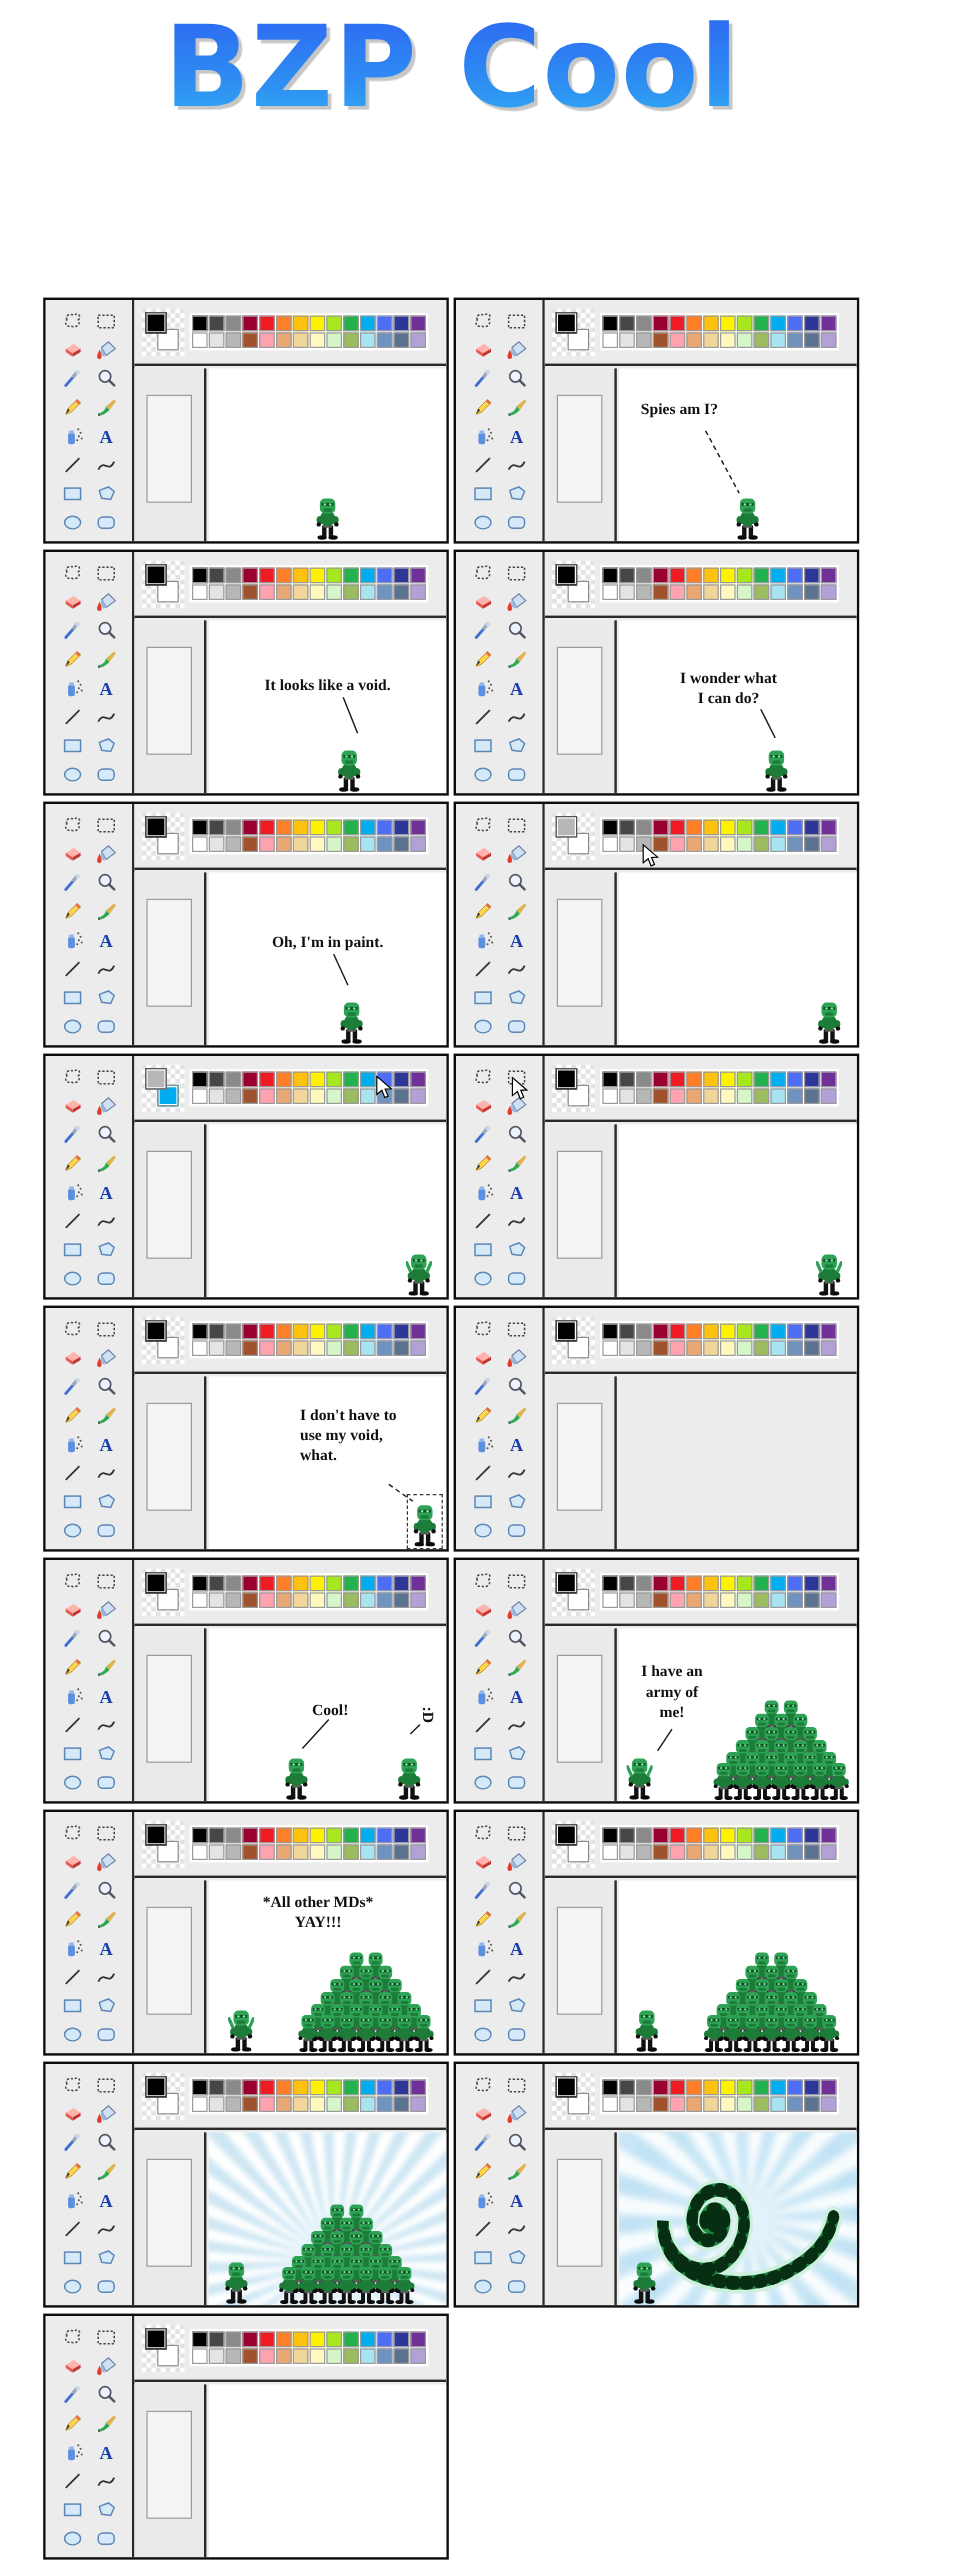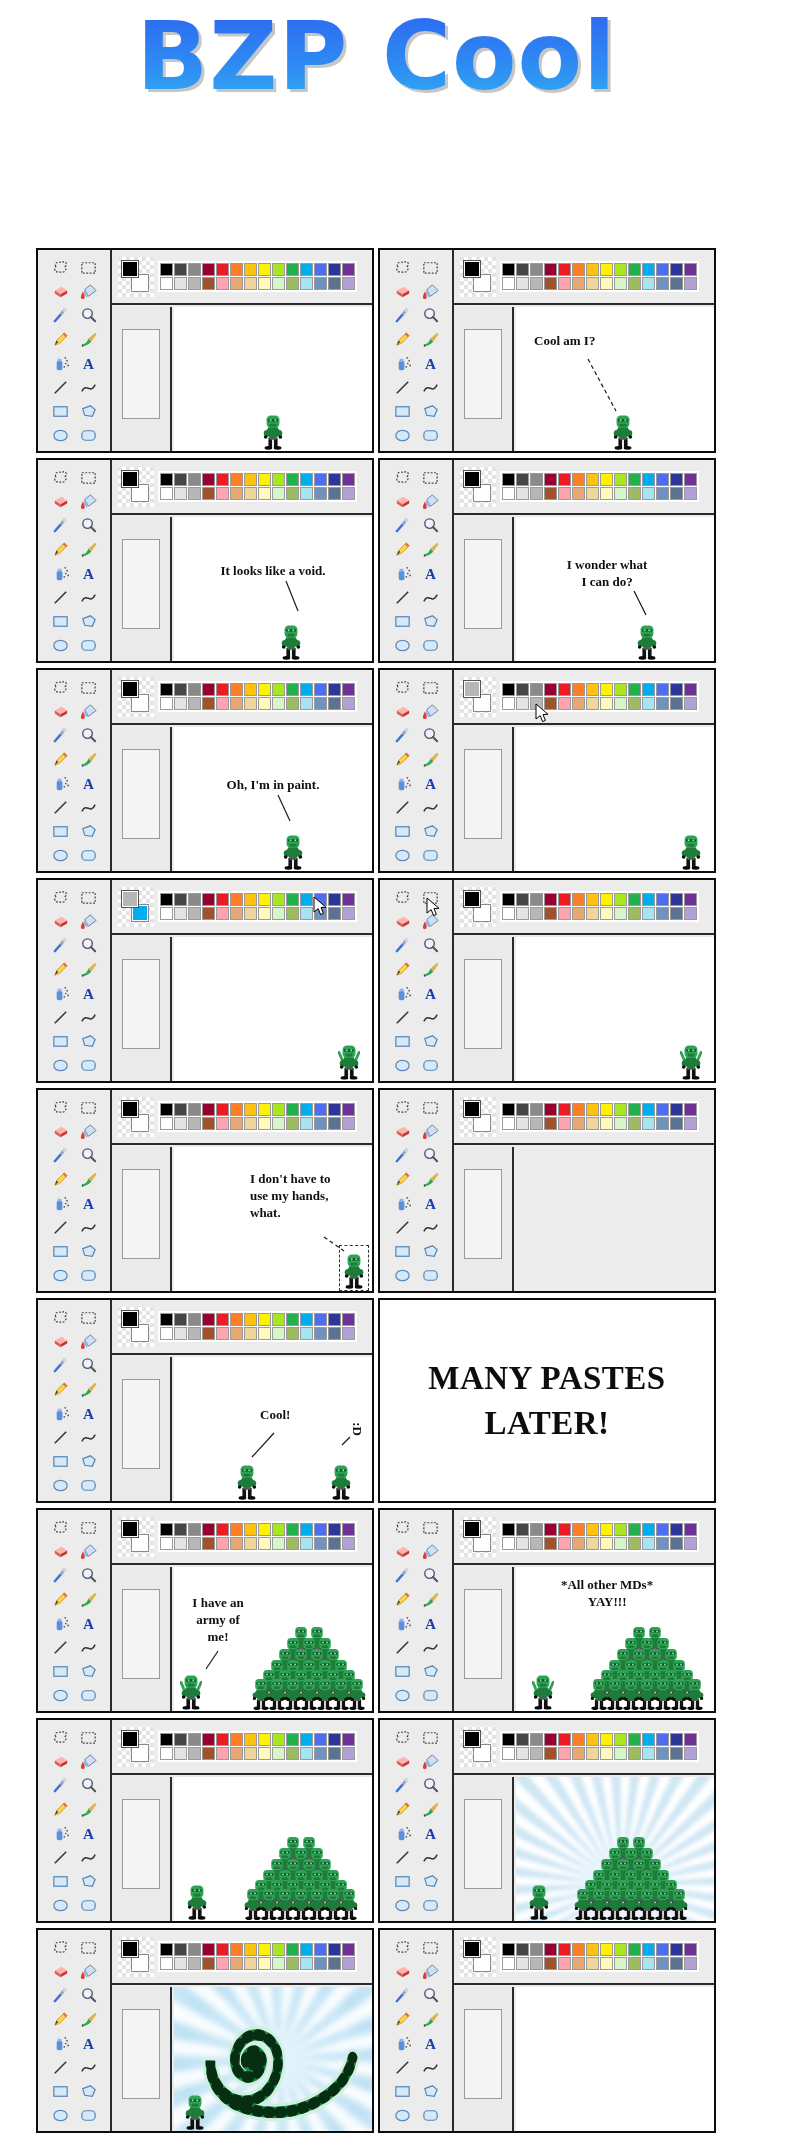"Cool am I?" div.speech { text: Cool -> Spies }
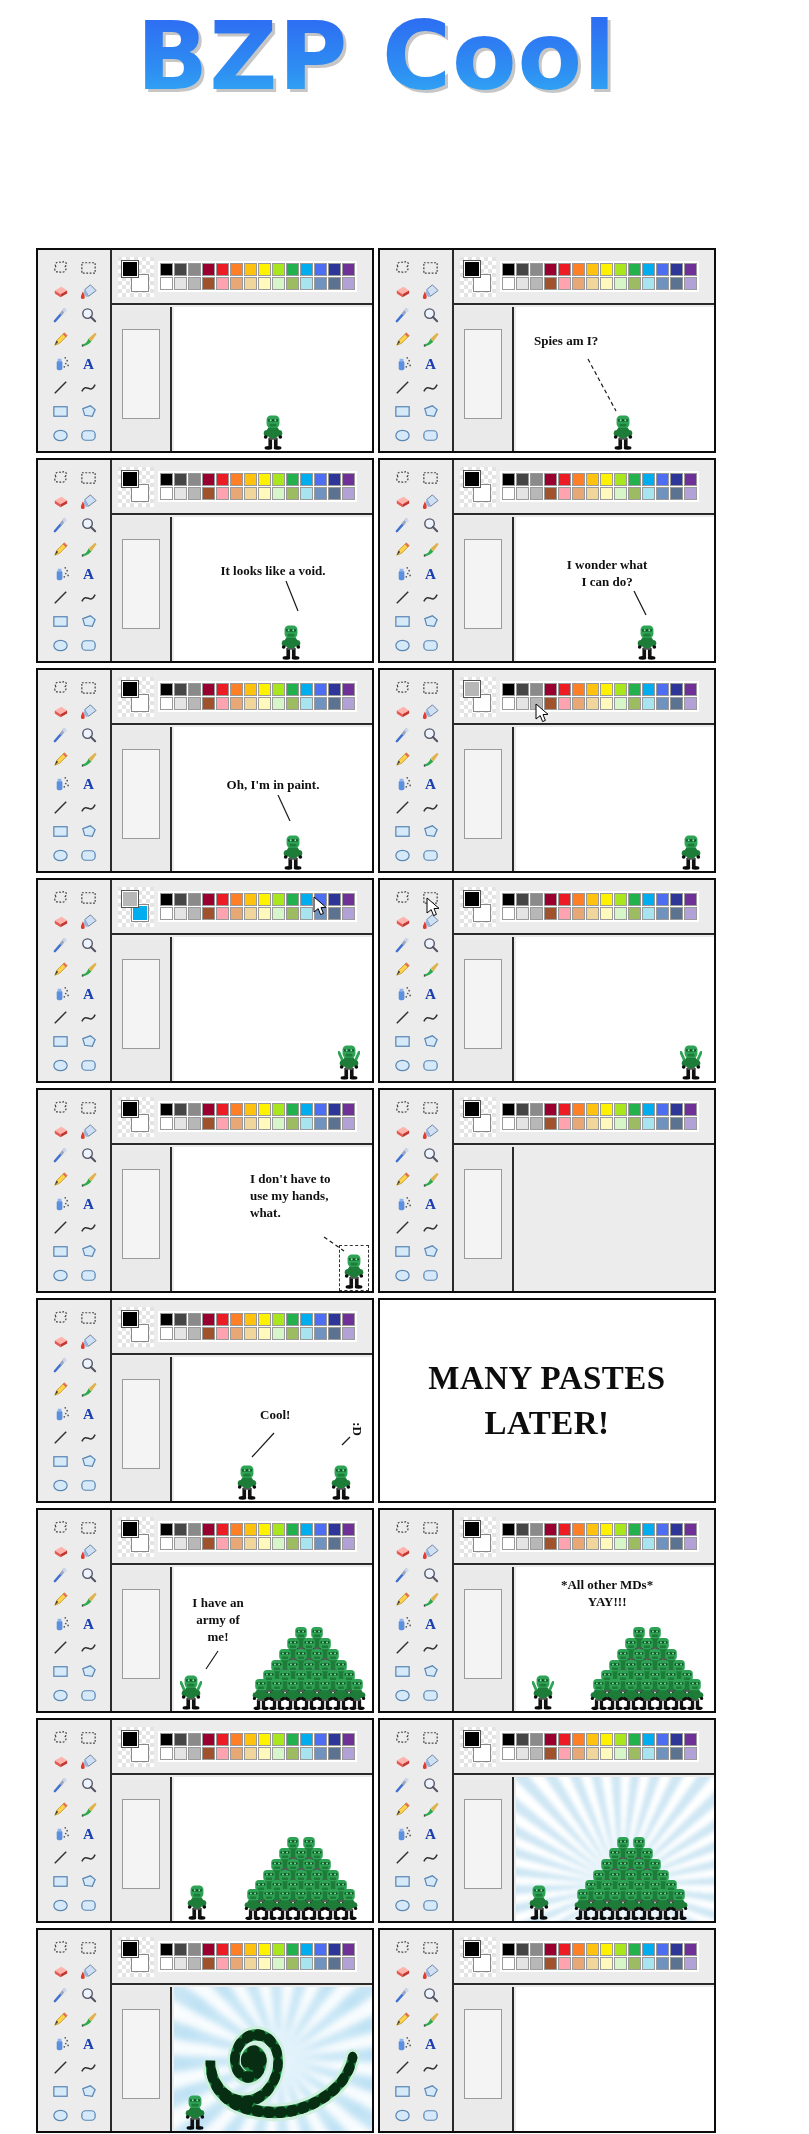"use my hands," div { text: hands -> void }
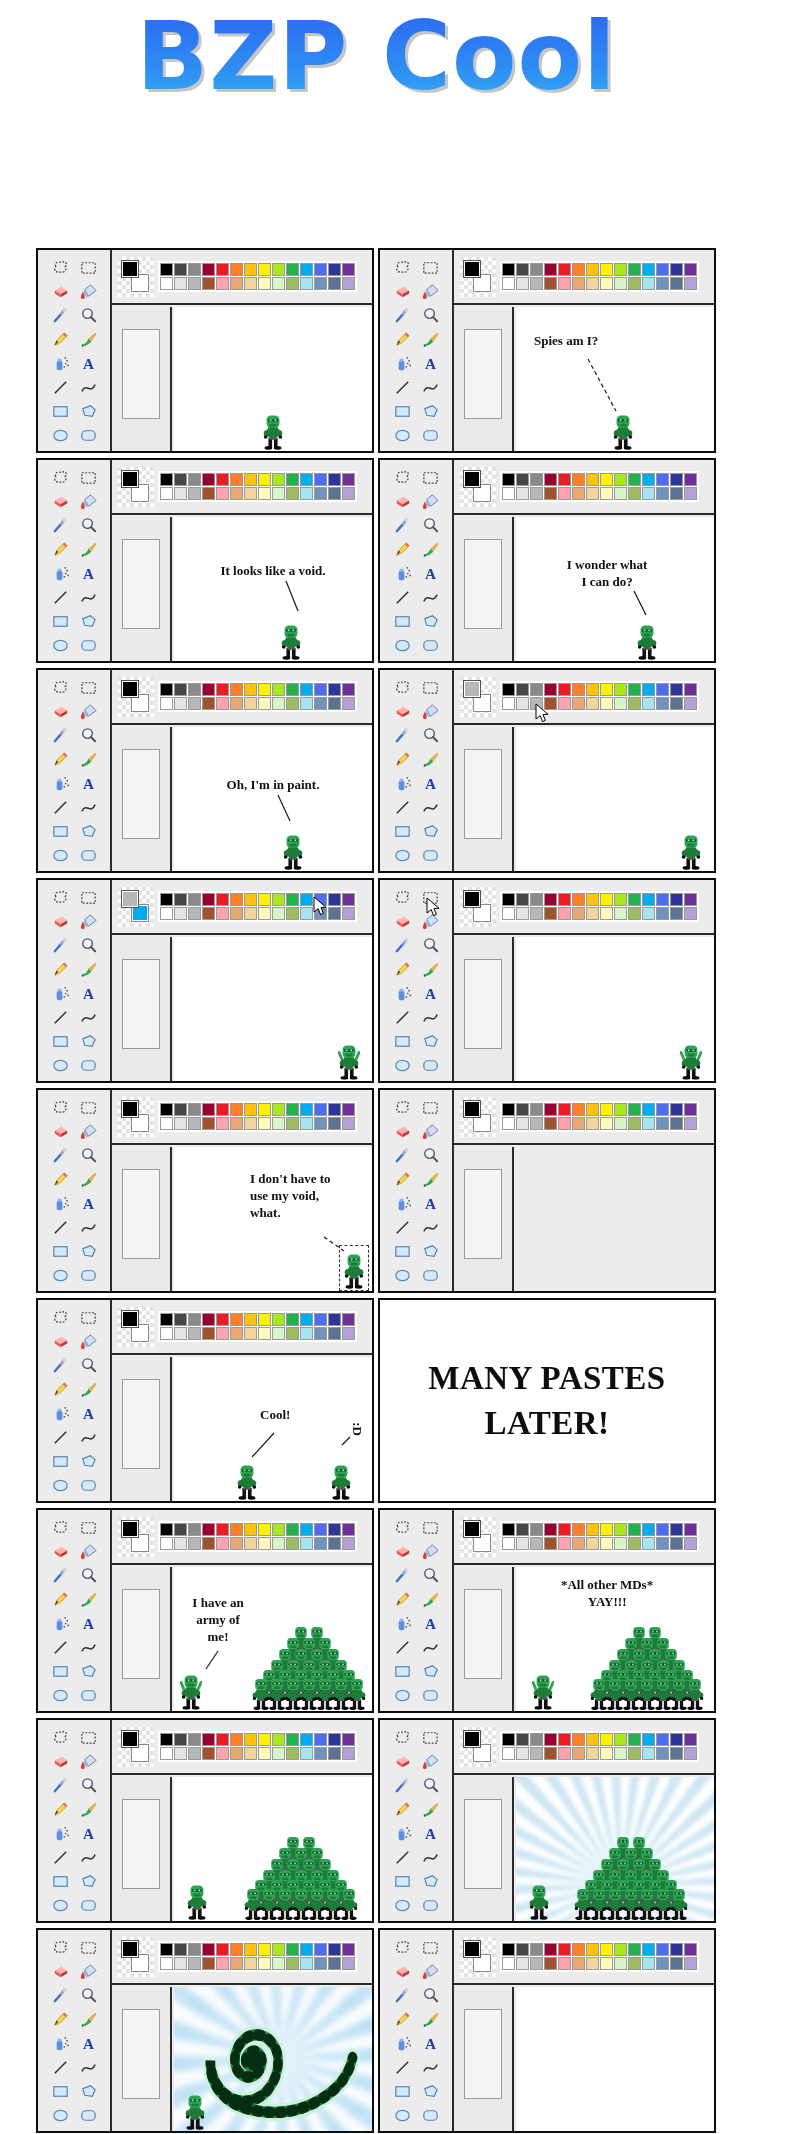"MANY PASTES" div.panel { html: <div> <div>MANY PASTES</div> <div>LATER!</div> </div> -> none }
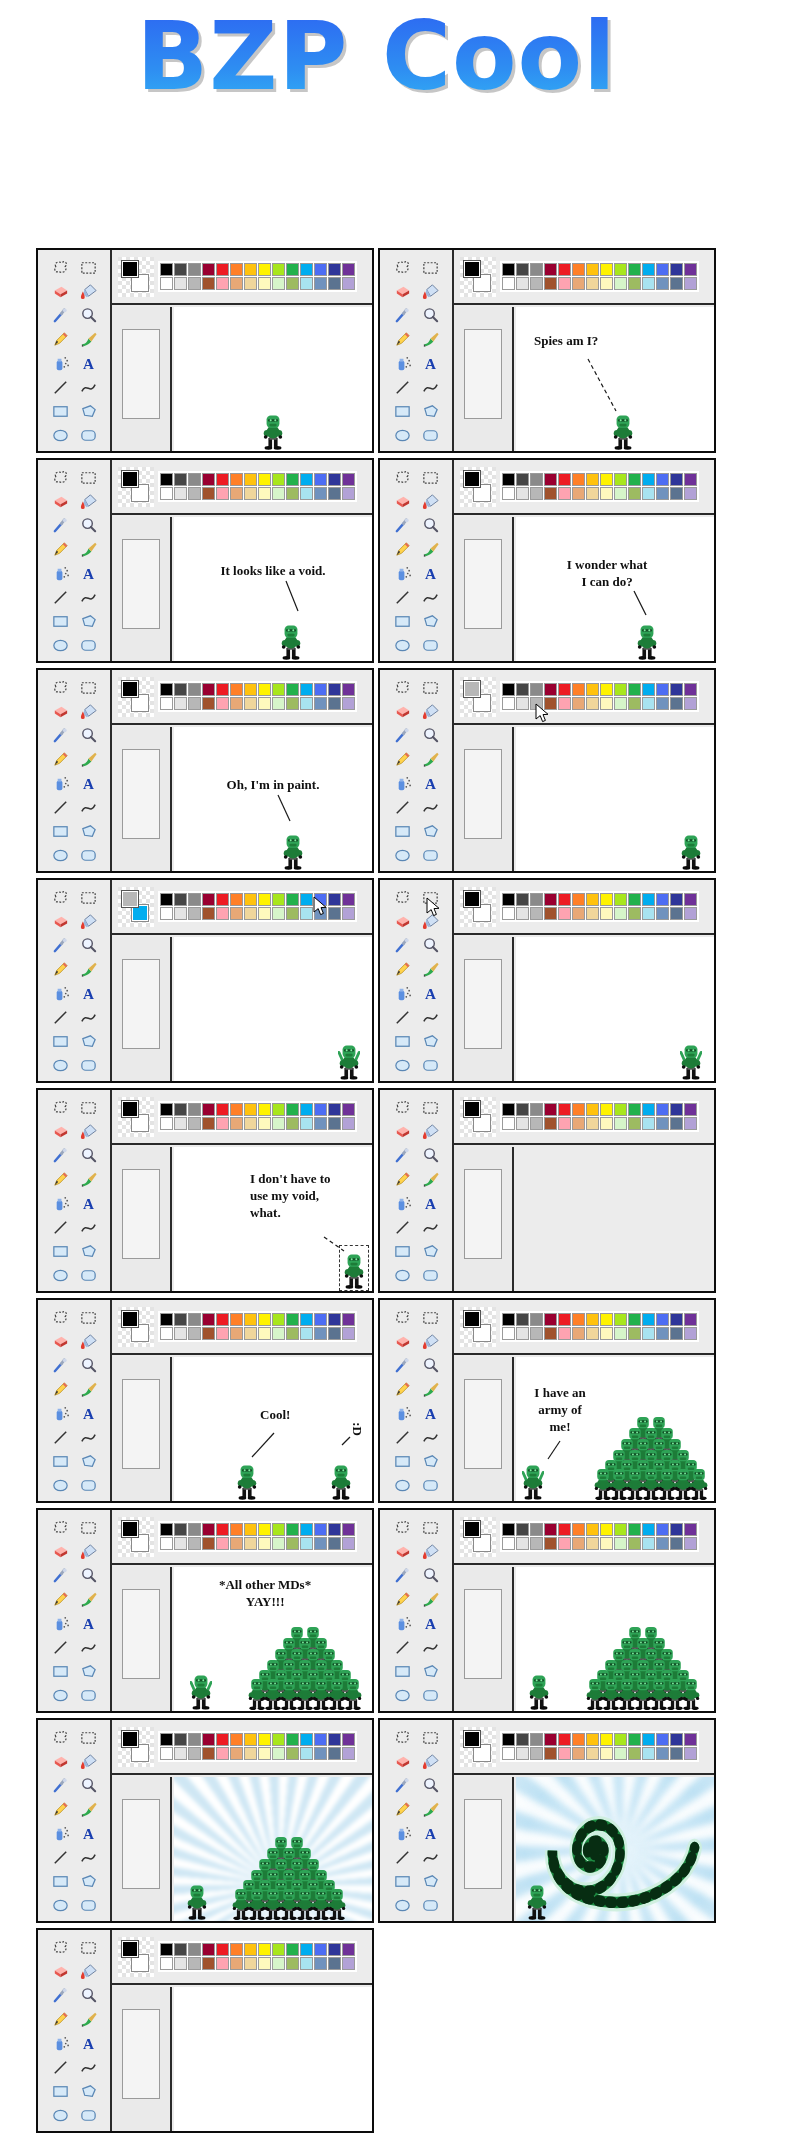"Cool!" div.speech { top: 50px -> 60px }
